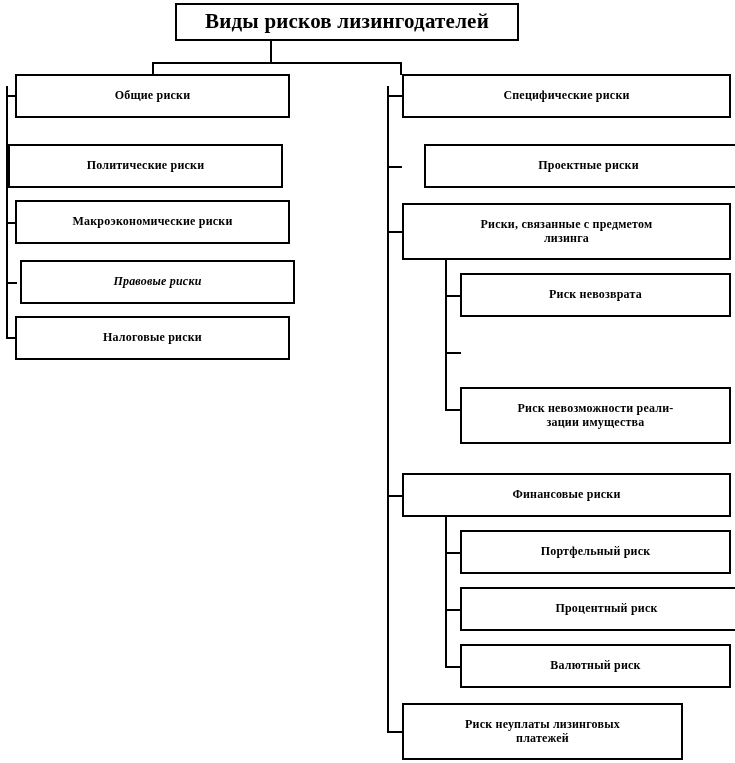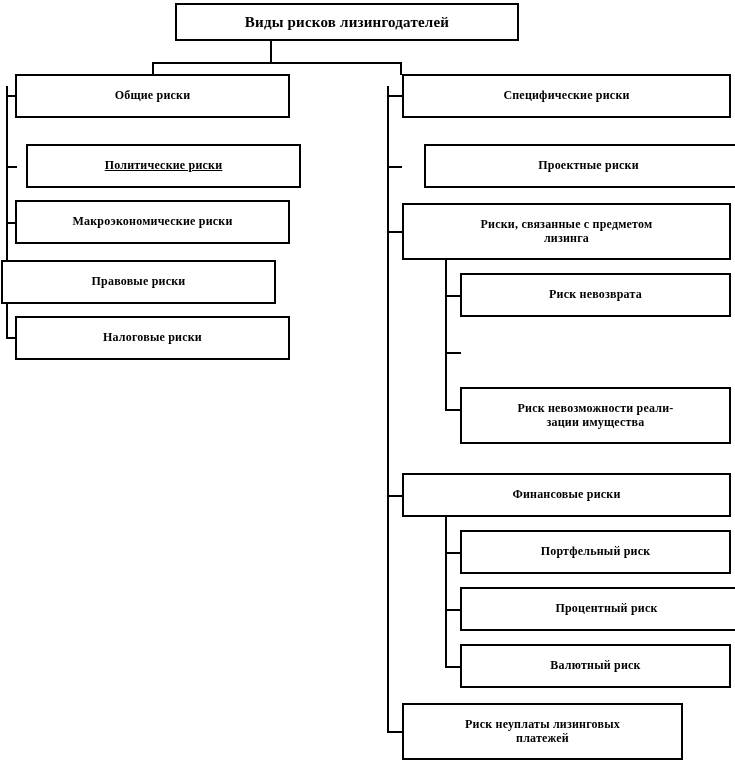"Виды рисков лизингодателей" .node-box.root-node { font-size: 15px -> 21px }
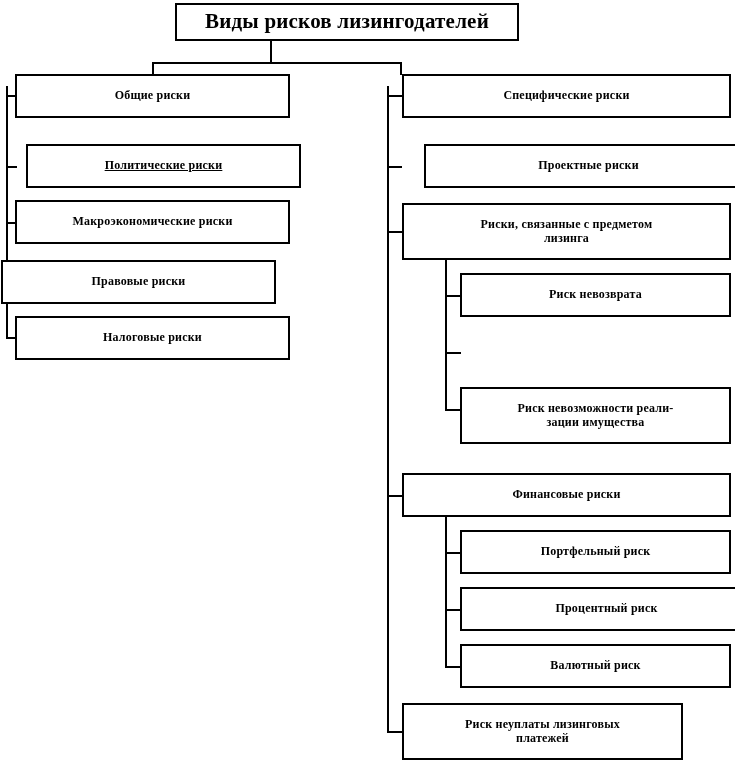"Политические риски" div.node-box { left: 26px -> 8px; text-decoration: underline -> none }
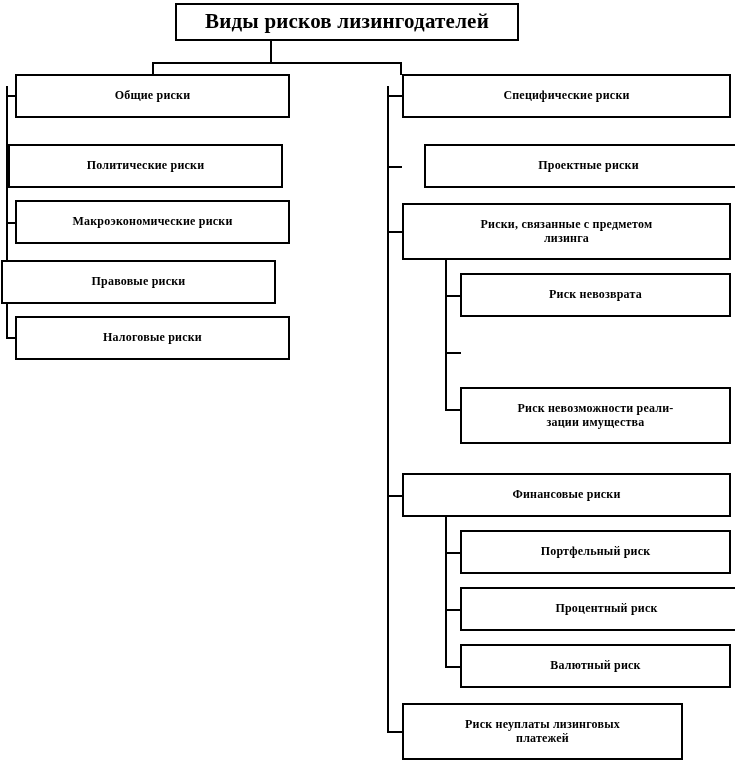"Правовые риски" div.node-box { font-style: none -> italic; left: 1px -> 20px }
